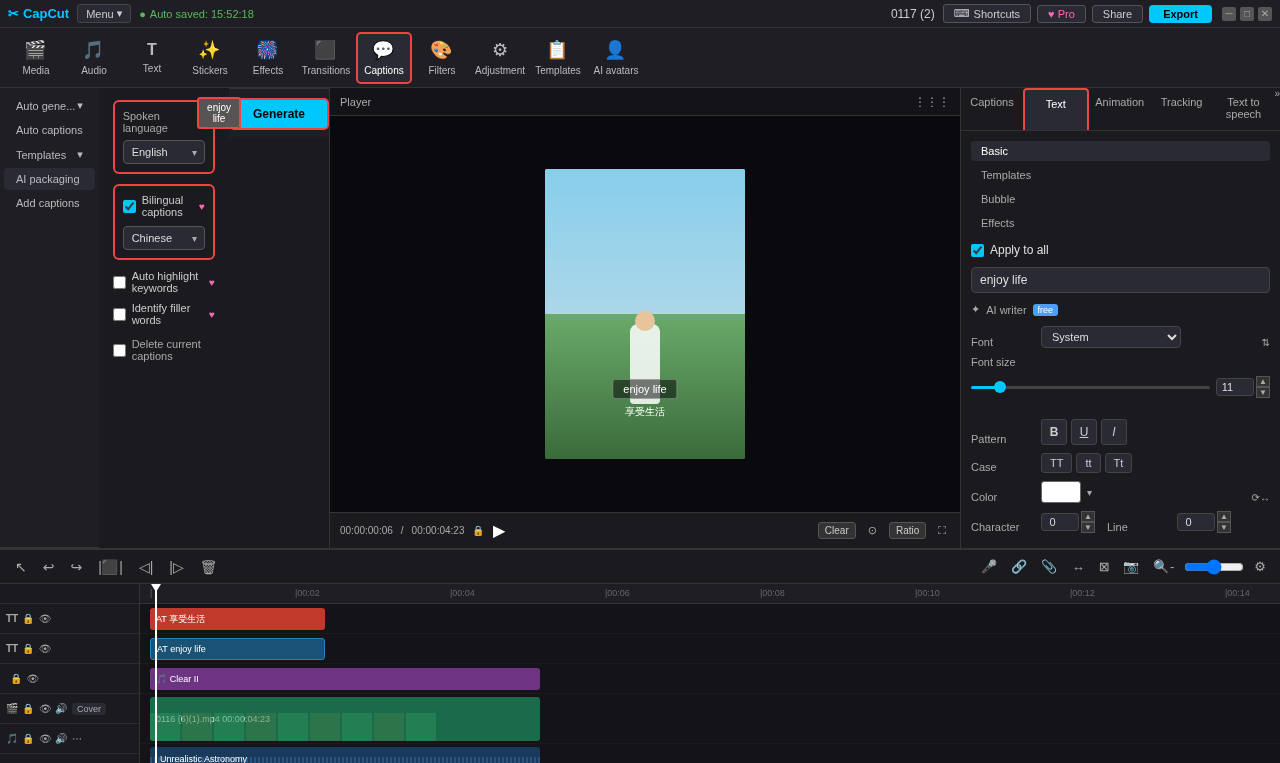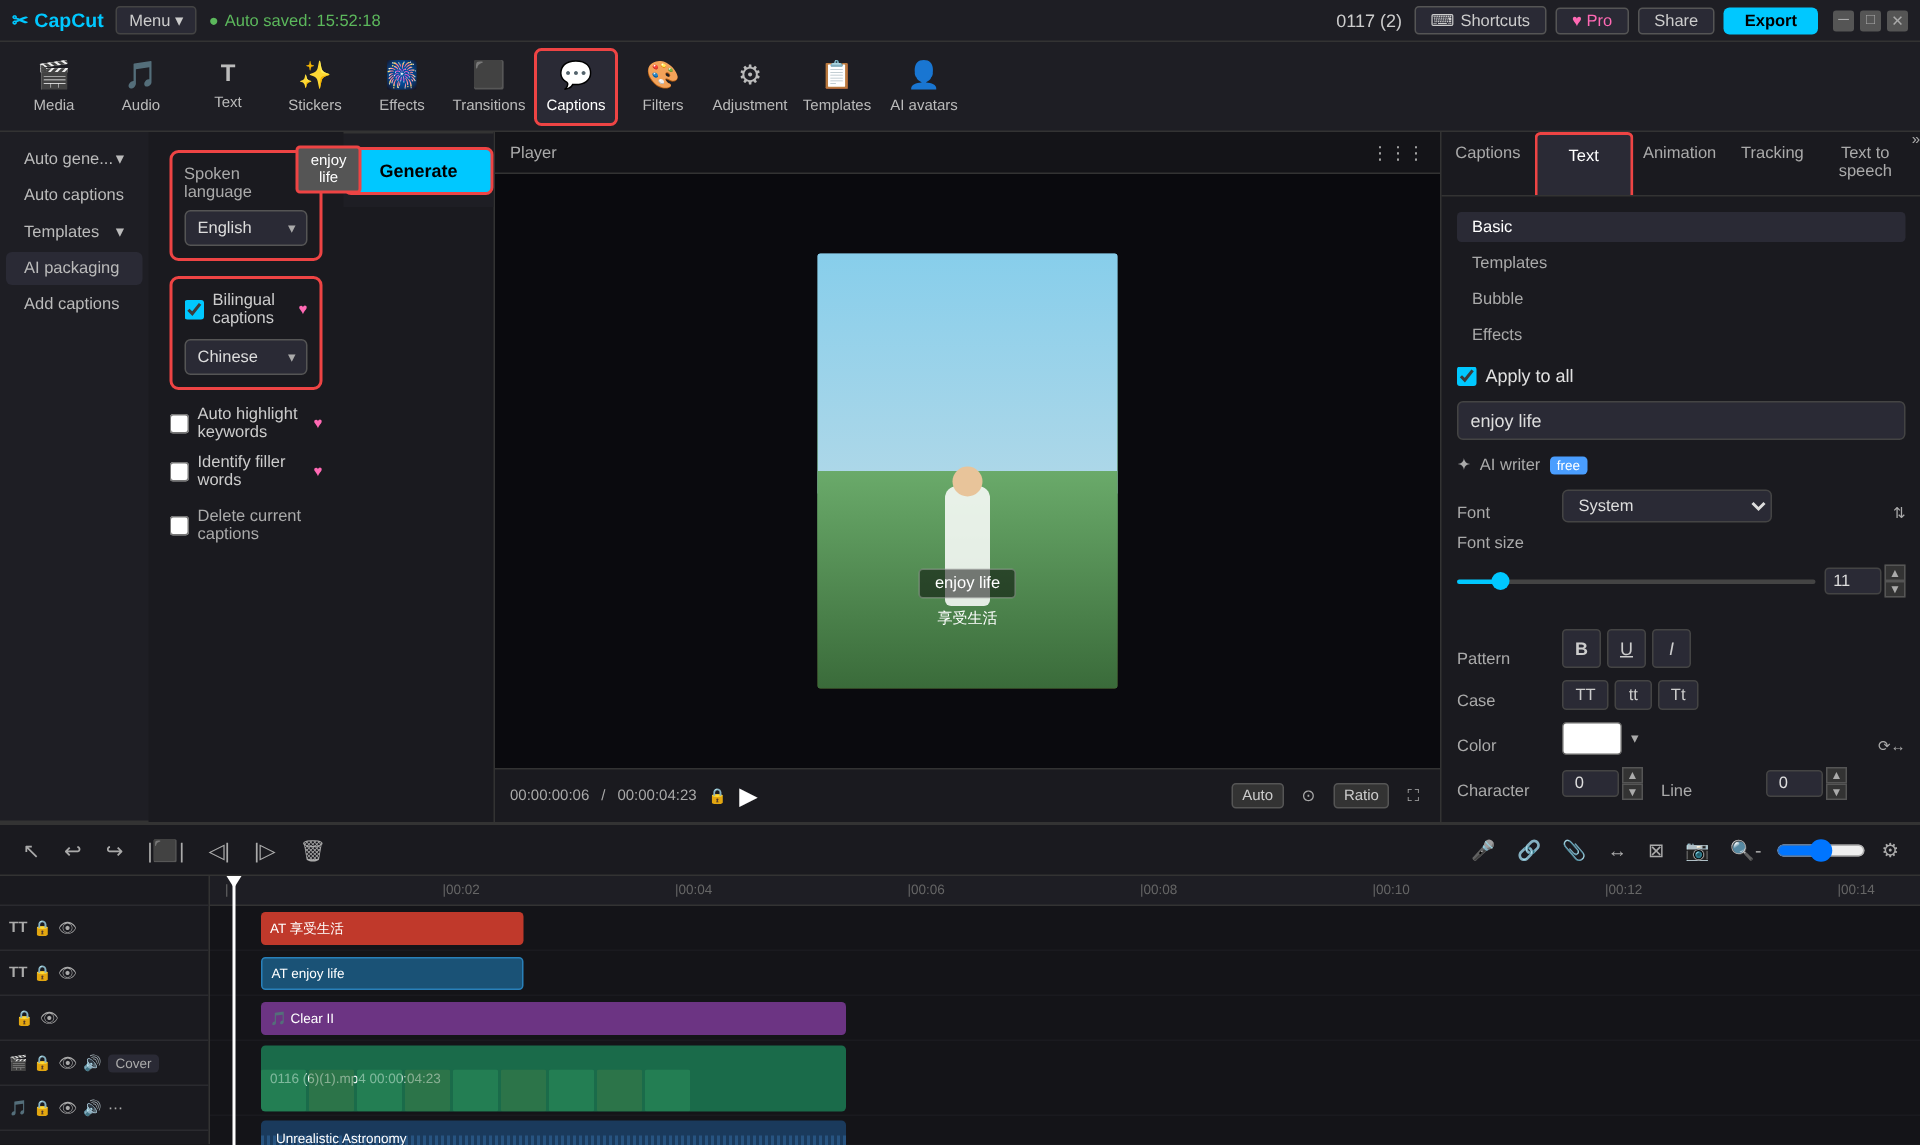"Auto" button.ctrl-btn-box { text: Auto -> Clear }
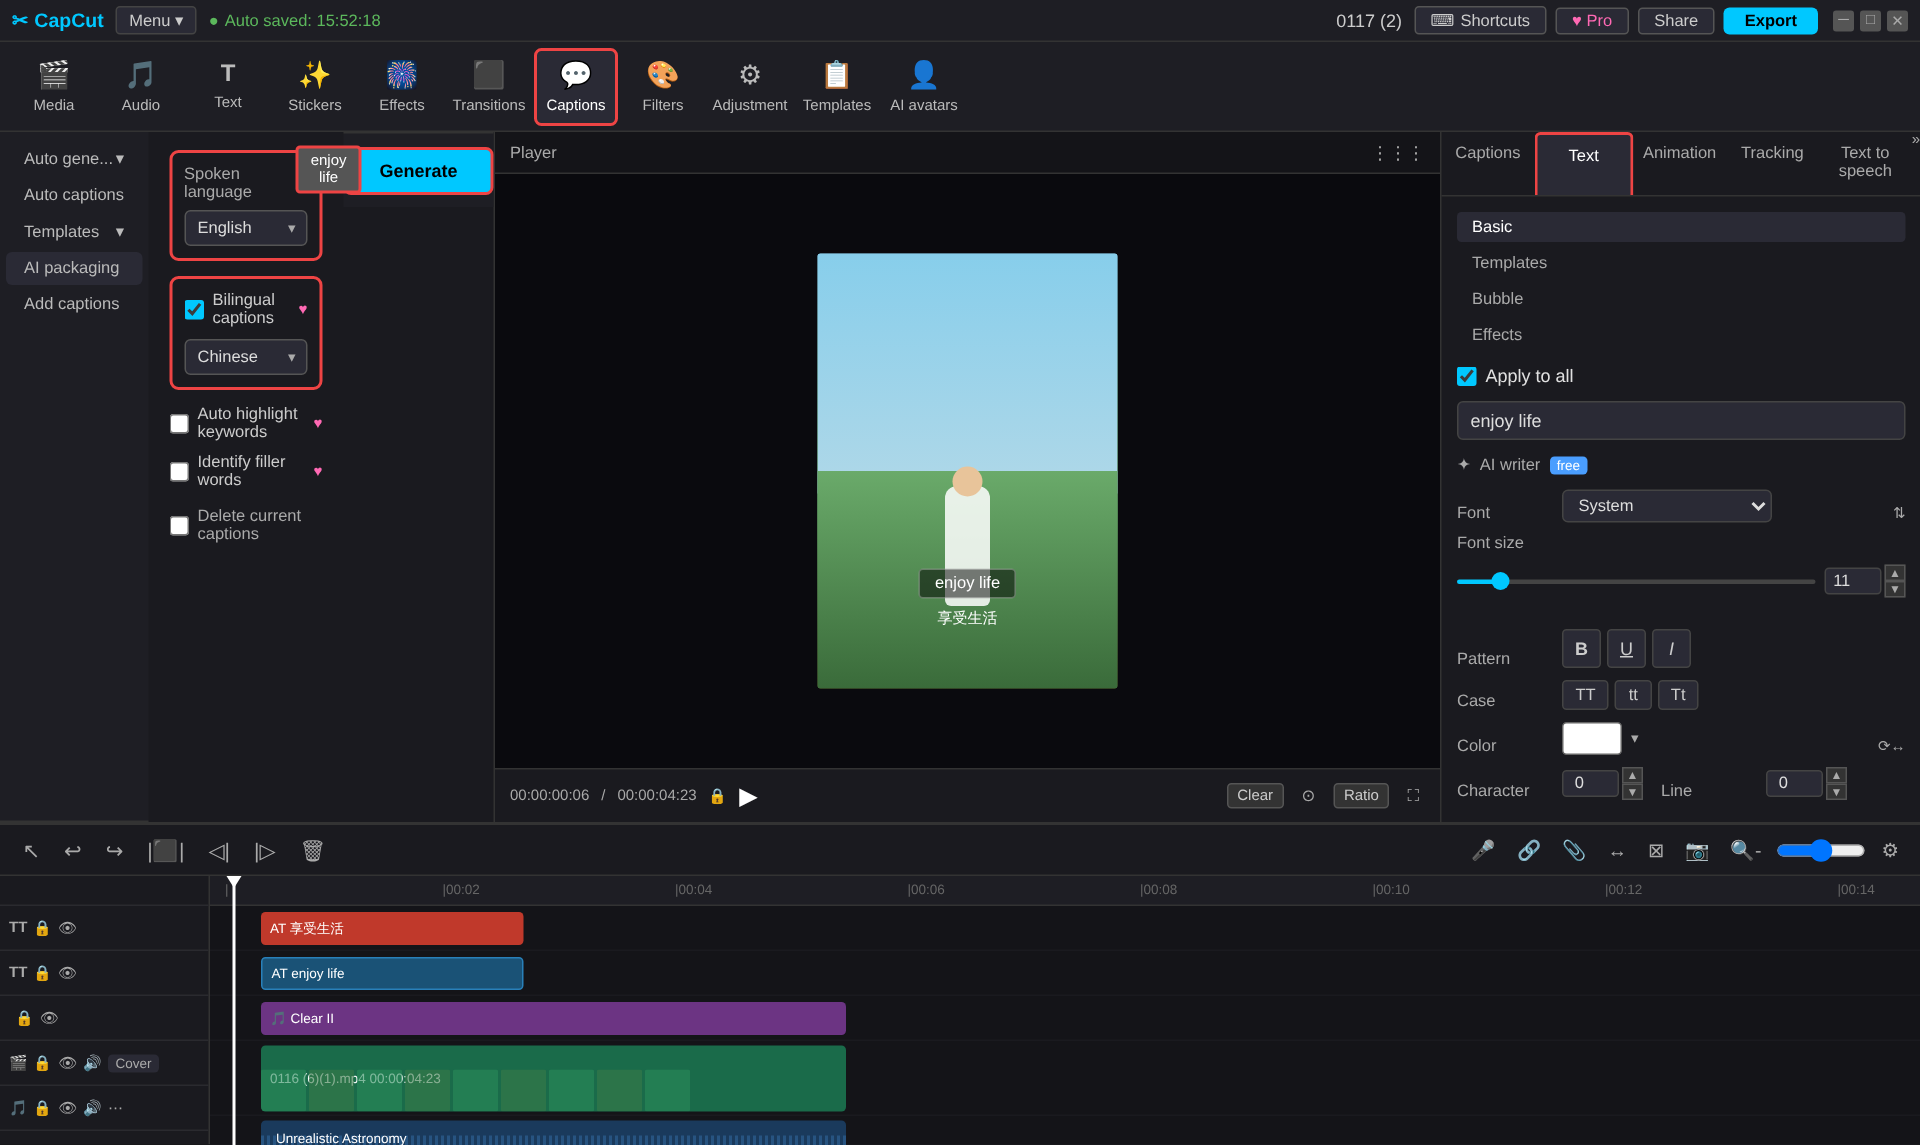"AT 享受生活" .clip { margin-left: 24px -> none }
